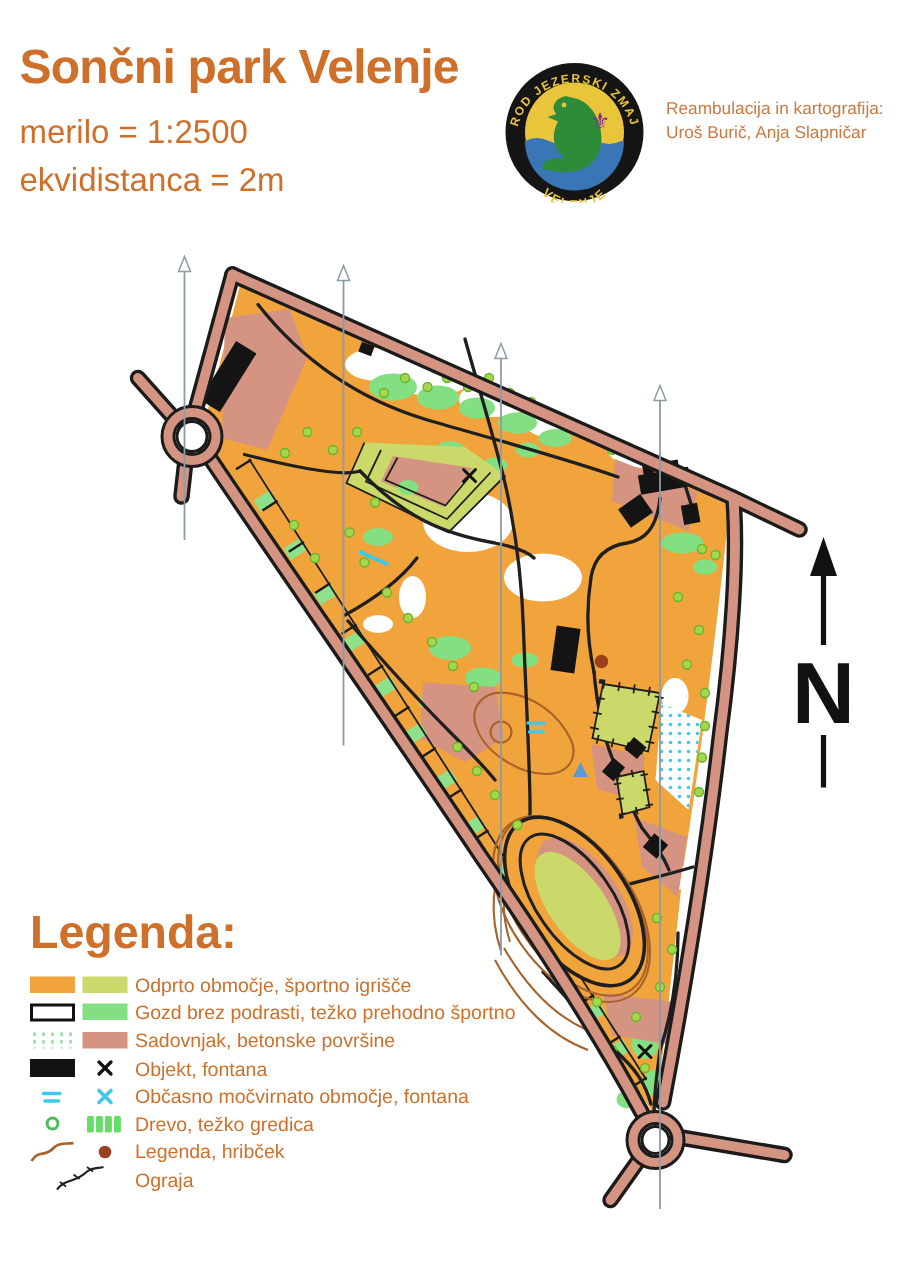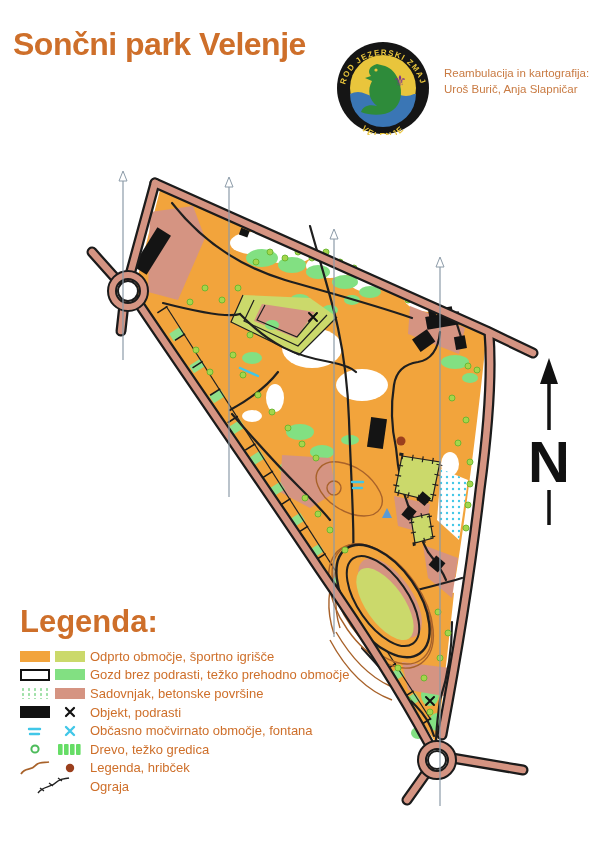"merilo = 1:2500" div.sub { html: none -> <div> <div>merilo = 1:2500</div> <div>ekvidistanca = 2m</div> </div> }
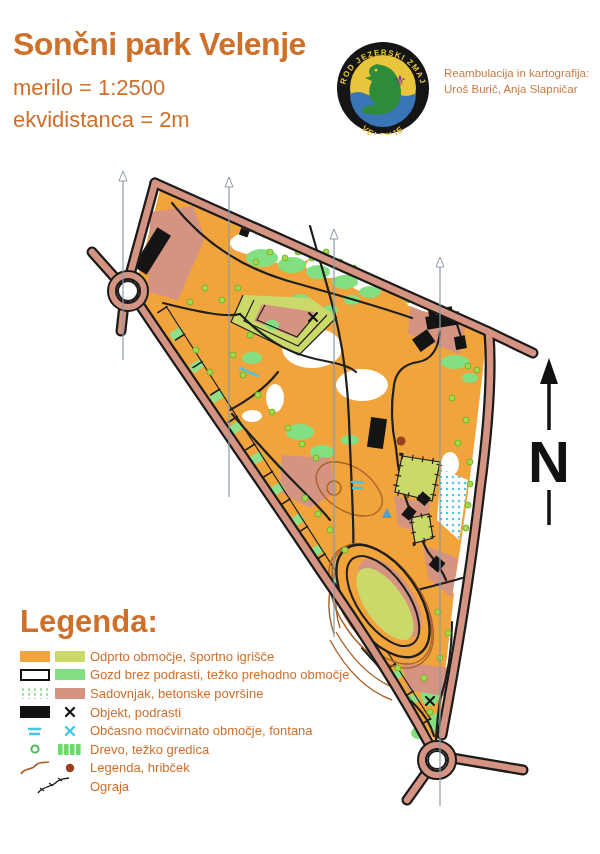"Gozd brez podrasti, težko prehodno" span.llabel { text: območje -> športno }
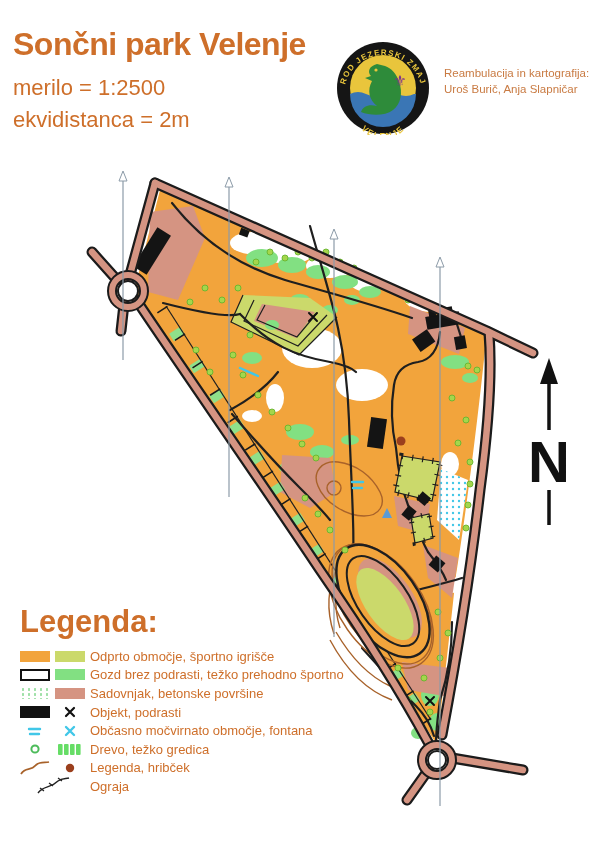"Objekt, podrasti" span.llabel { text: podrasti -> fontana }
